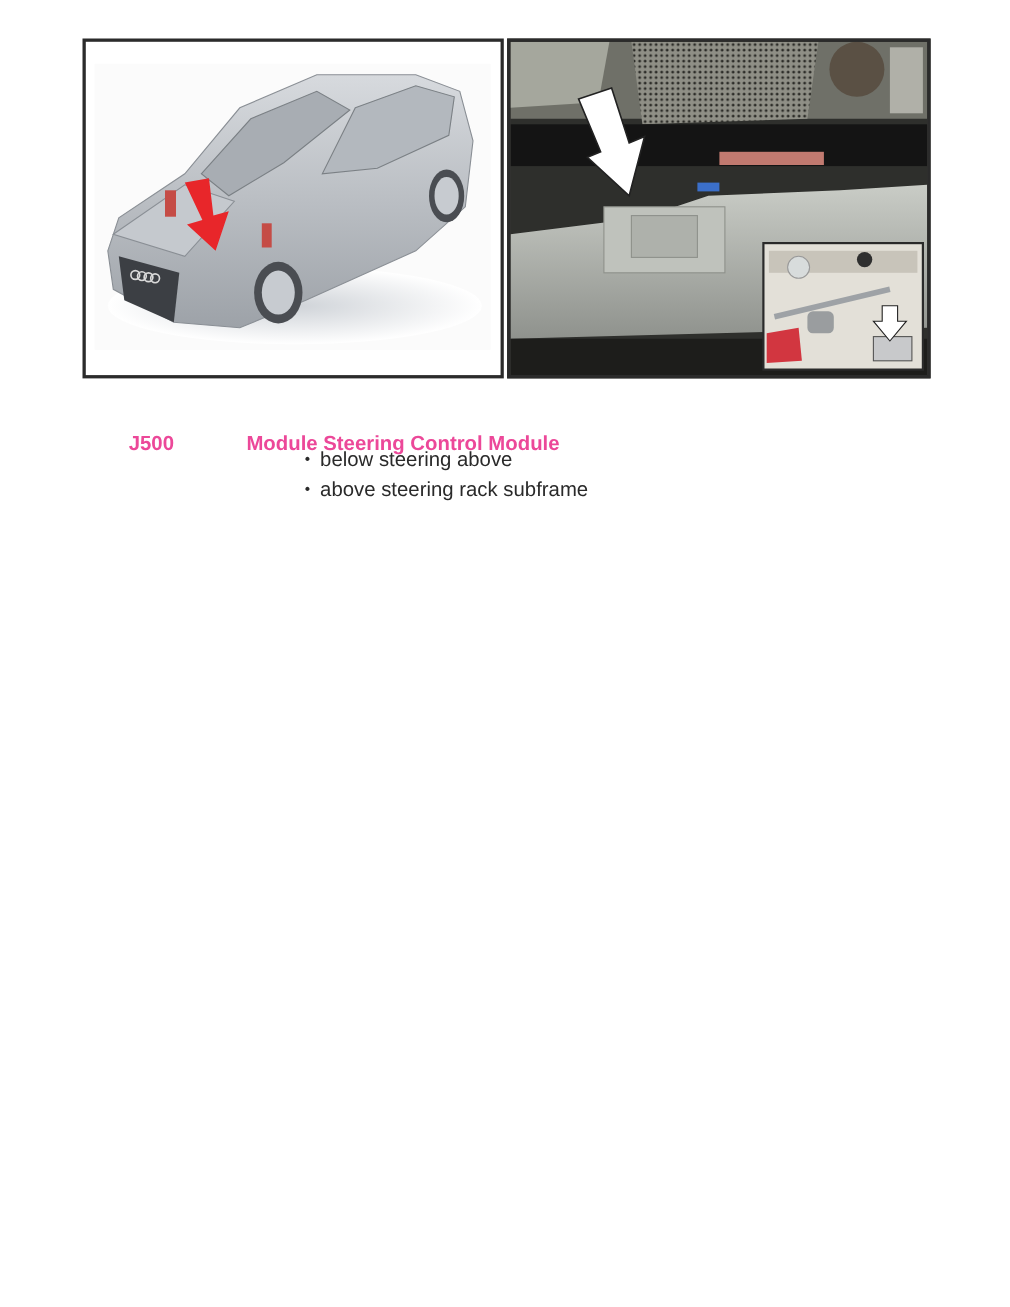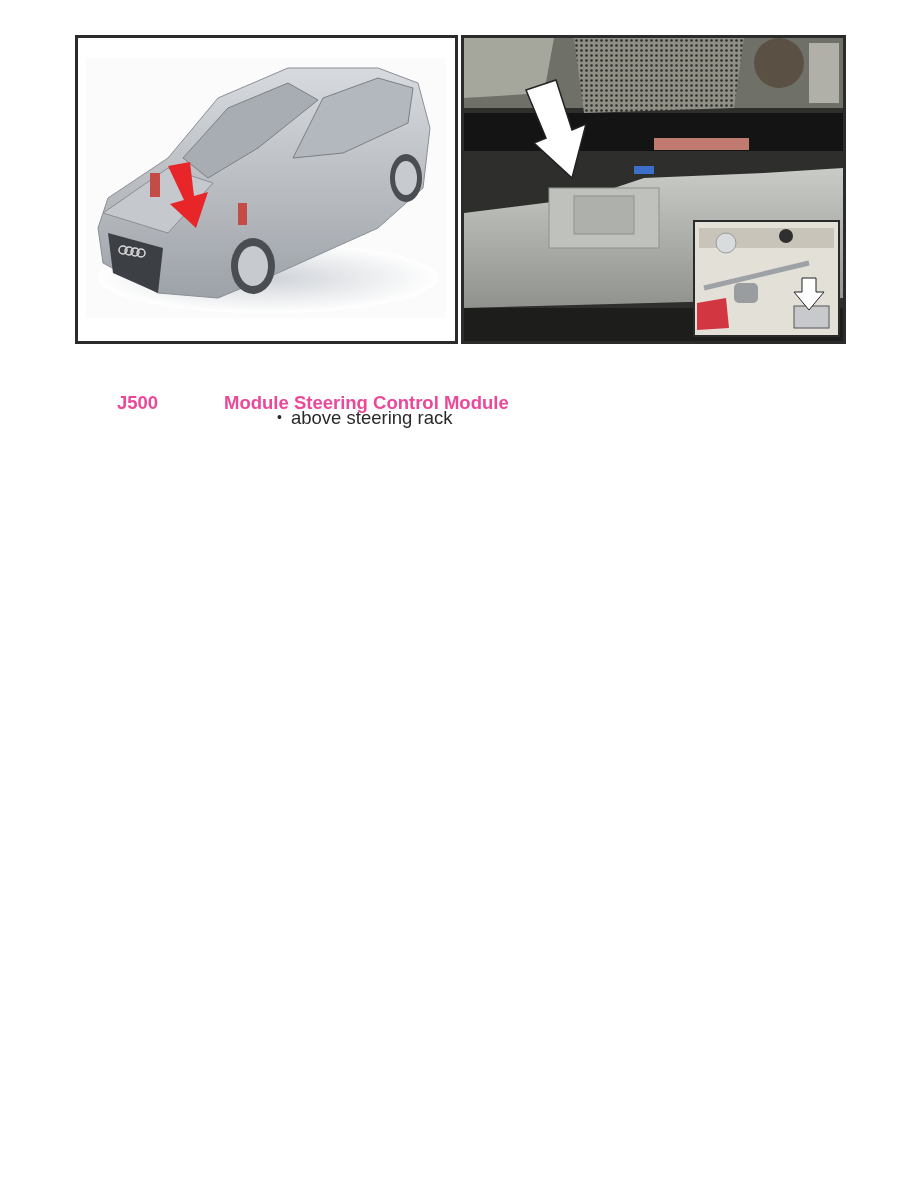"above steering rack" li { text: above steering rack -> below steering above }
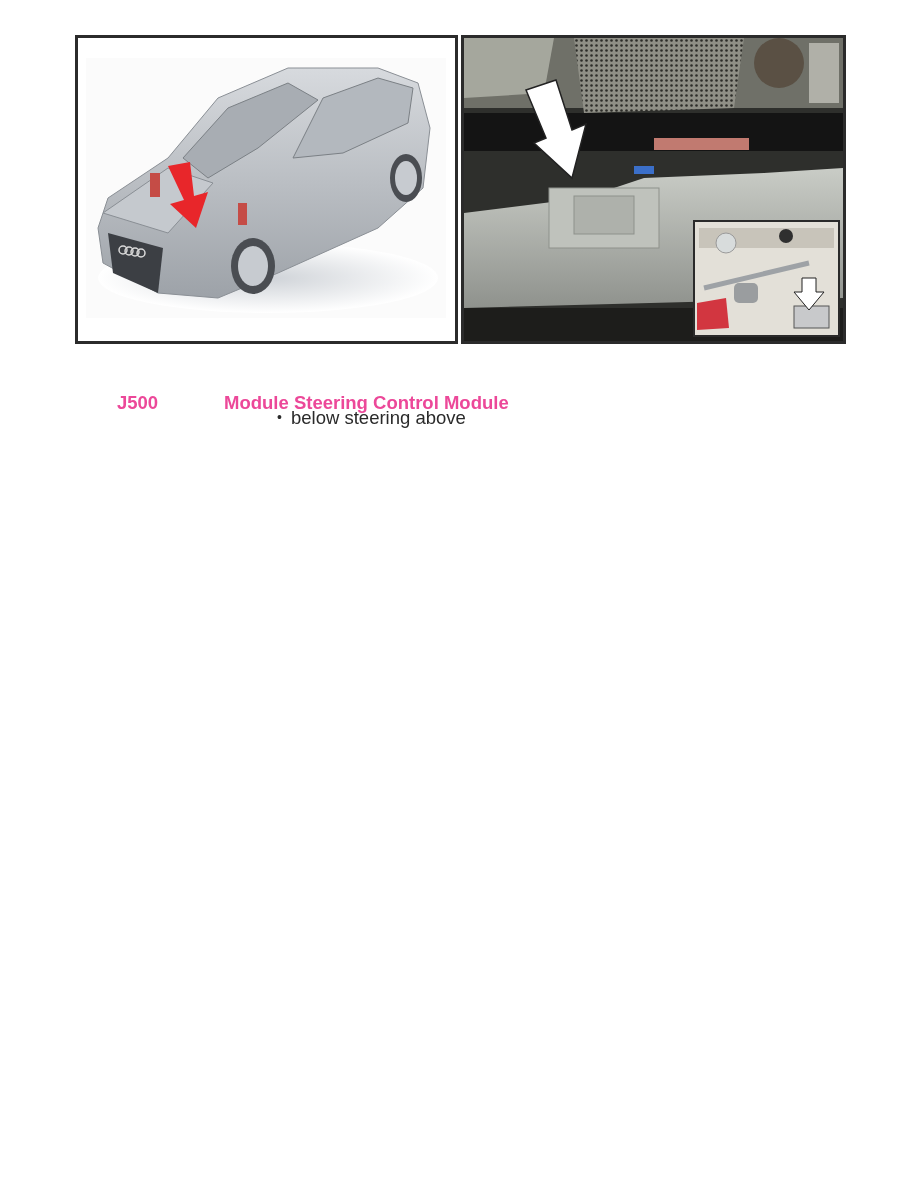"above steering rack subframe" li { html: none -> <li>above steering rack subframe</li> }
